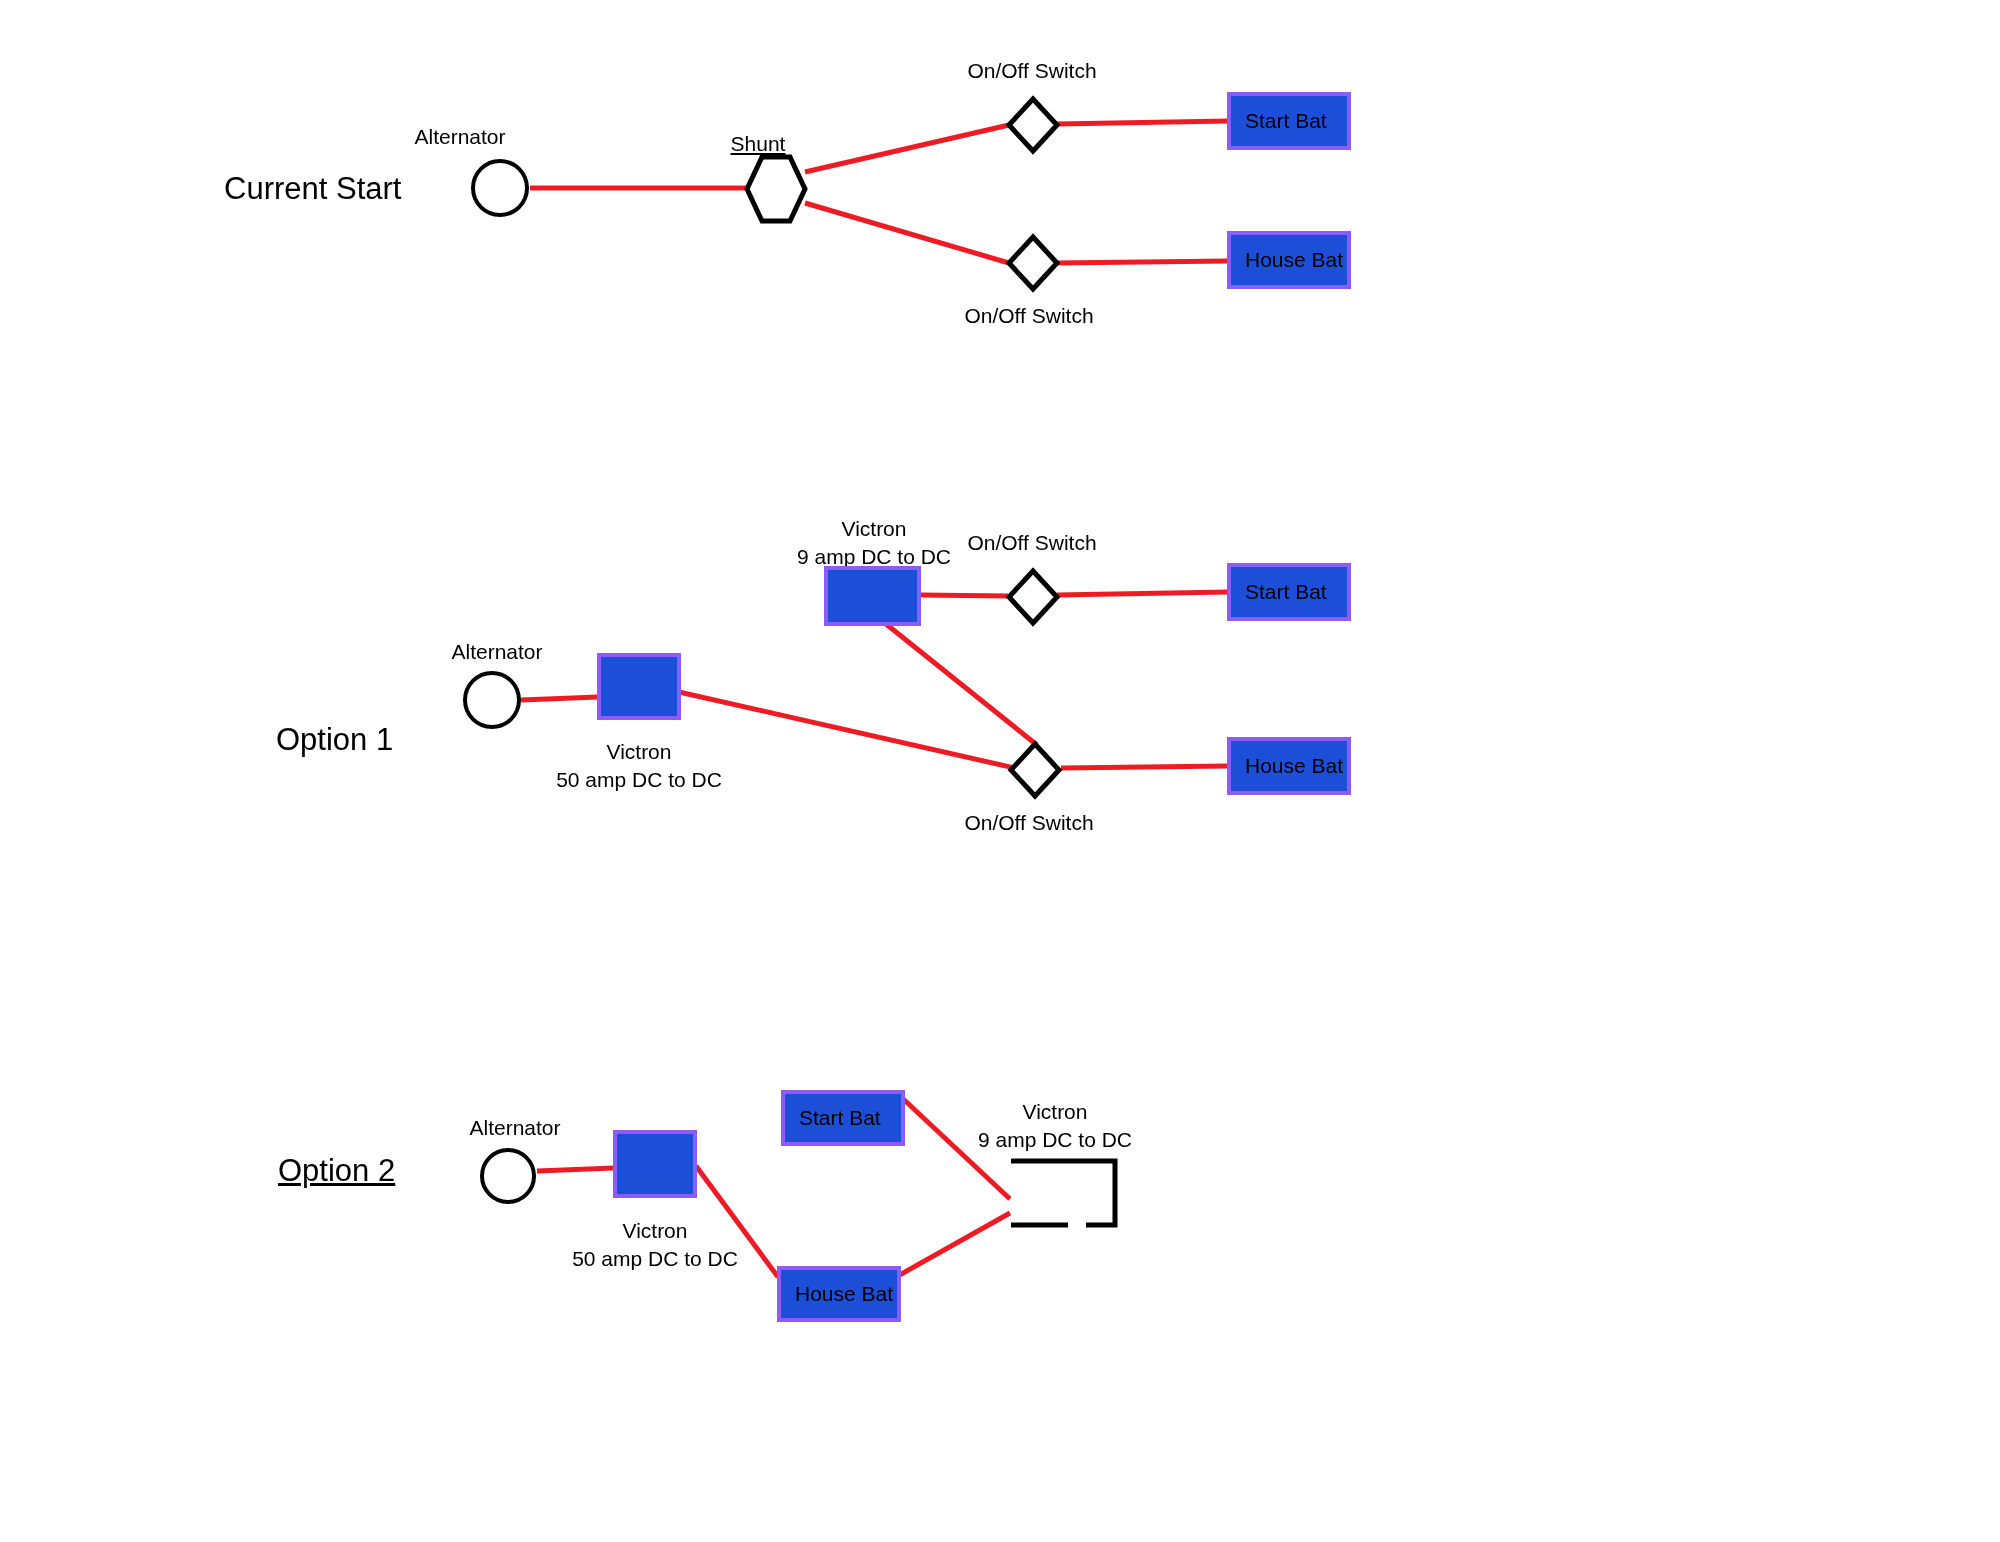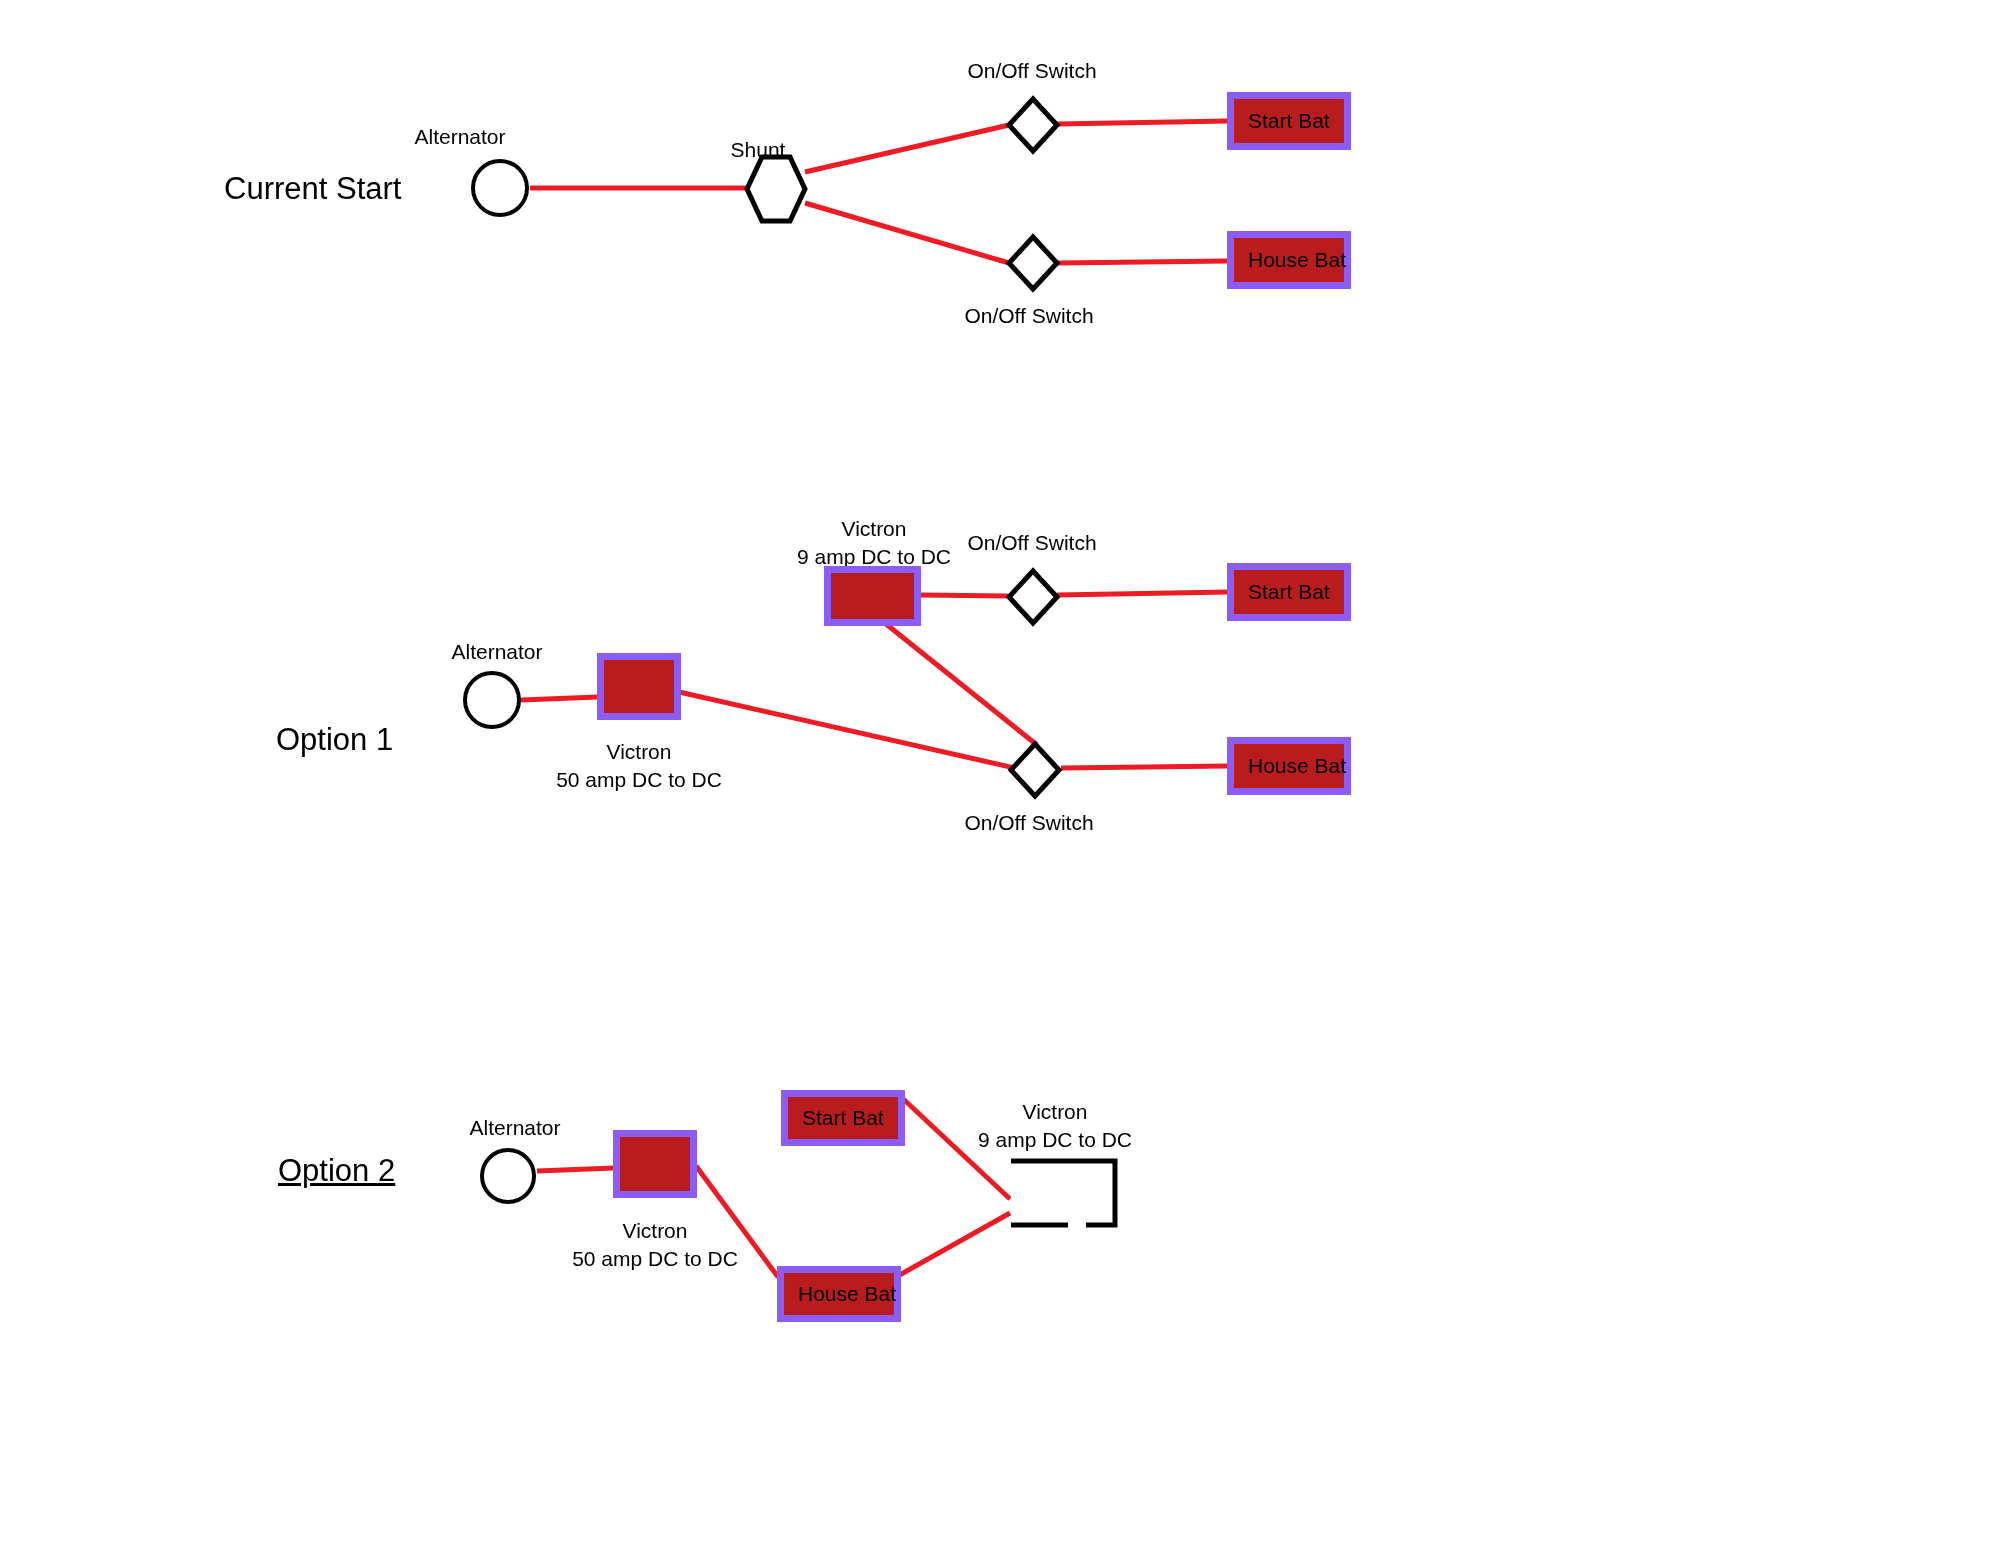"Start Bat" .box { background: #b91c1c -> #1d4ed8; border: 7px solid #8b5cf6 -> 4px solid #8b5cf6 }
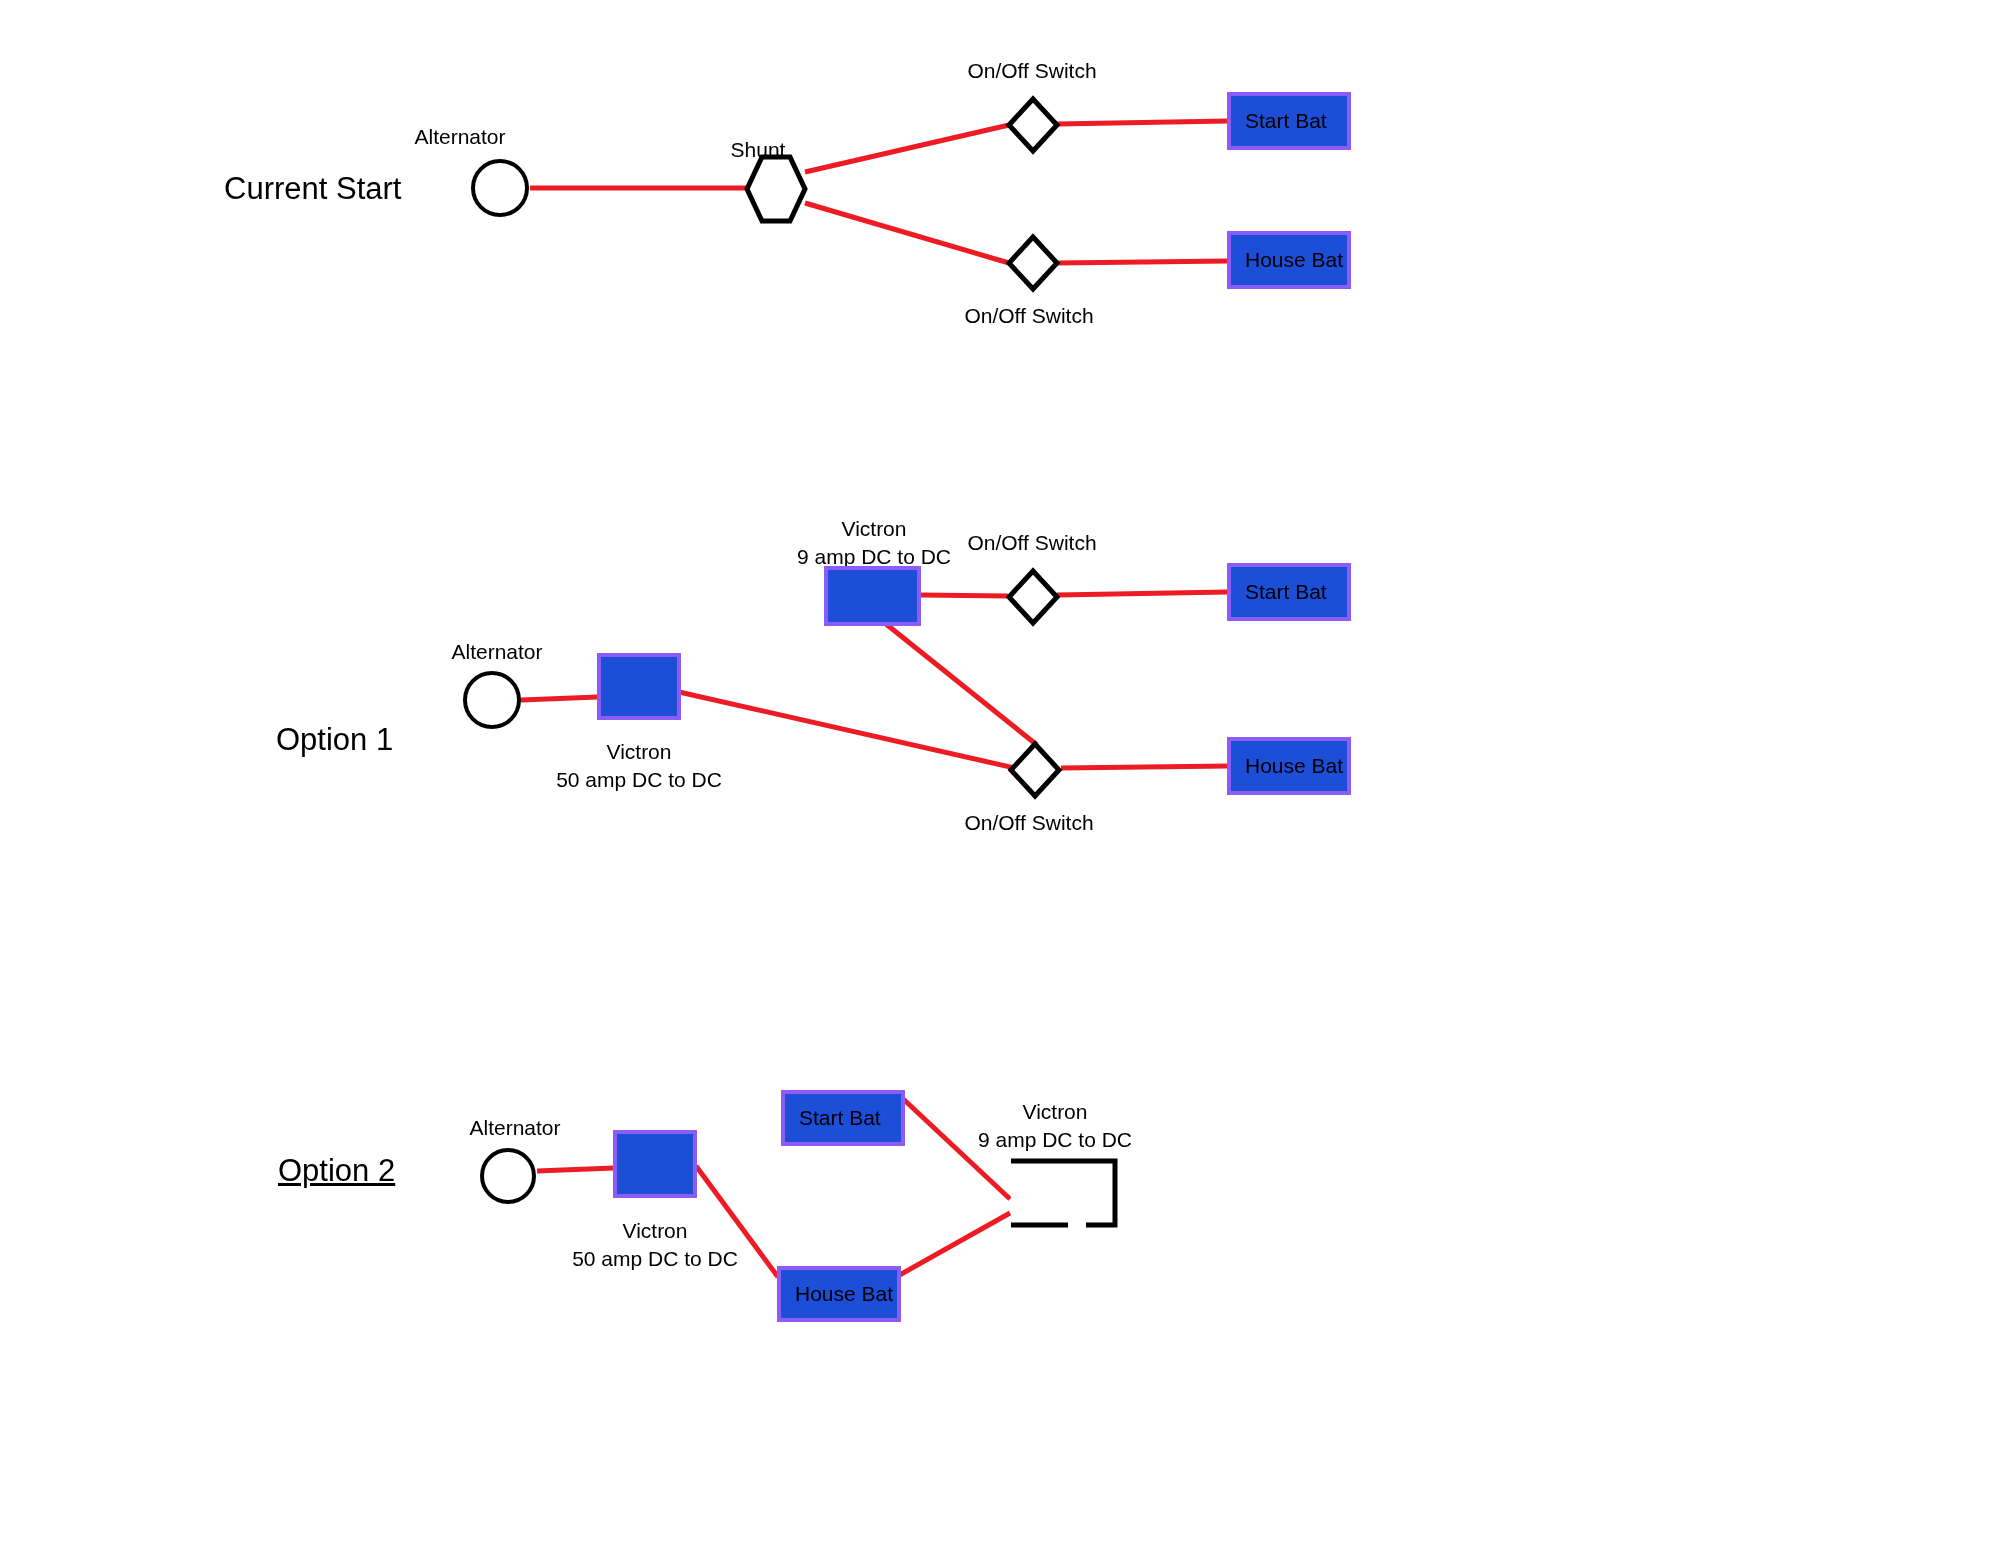"Shunt" div.caption { text-decoration: none -> underline; top: 136px -> 130px }
